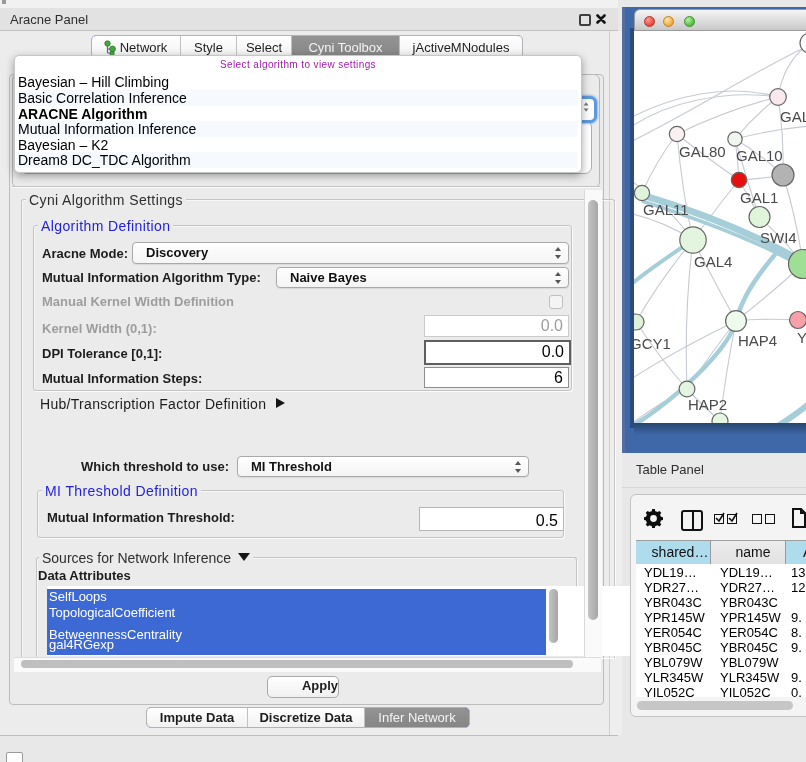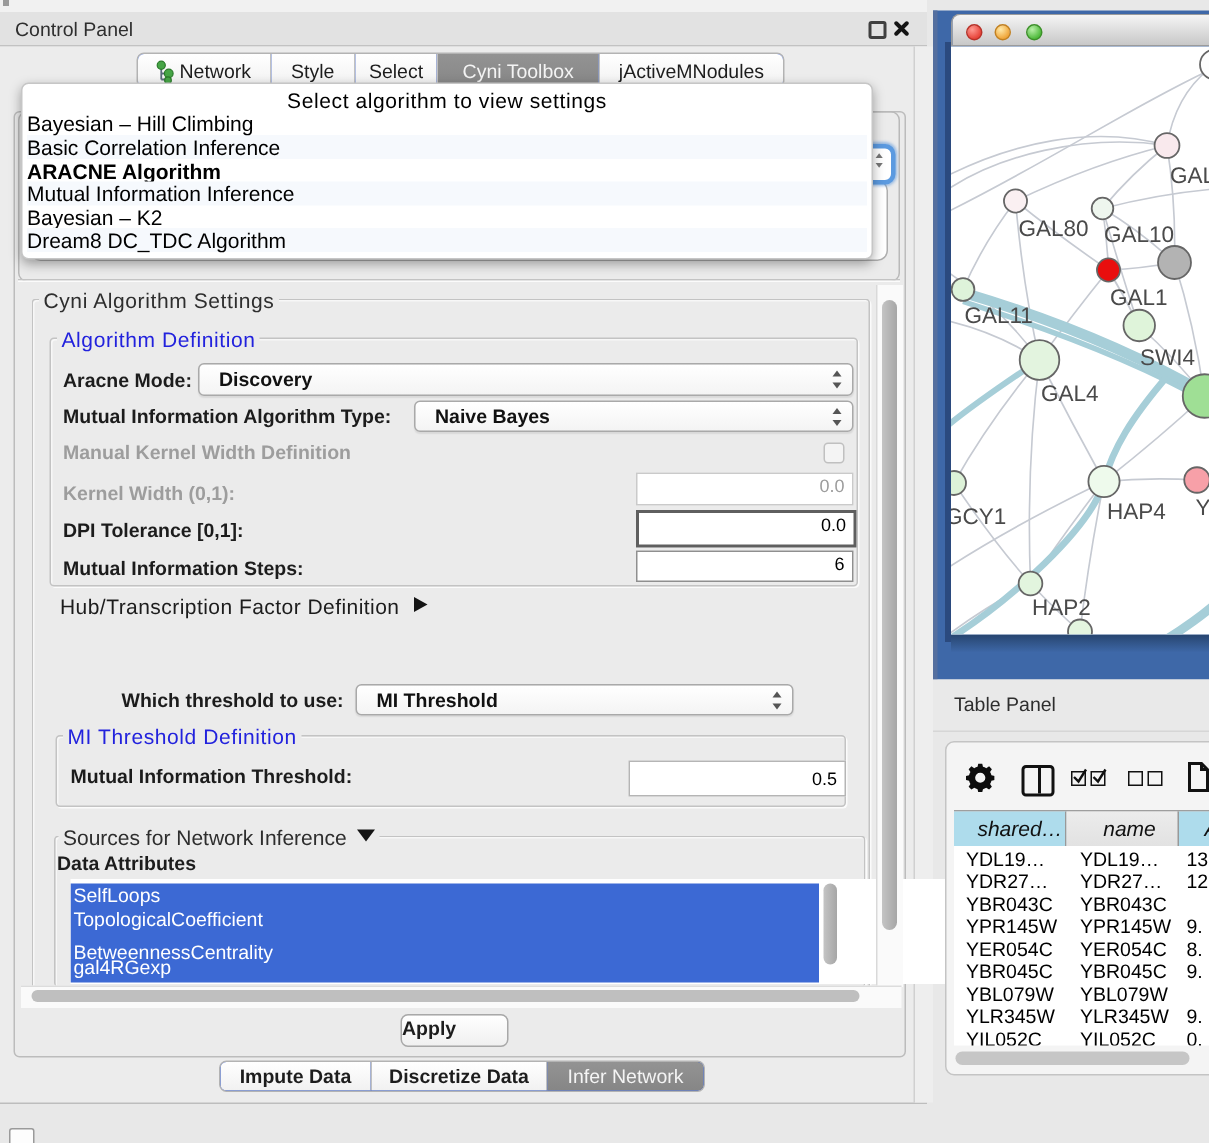"Control Panel" span { text: Control -> Aracne }
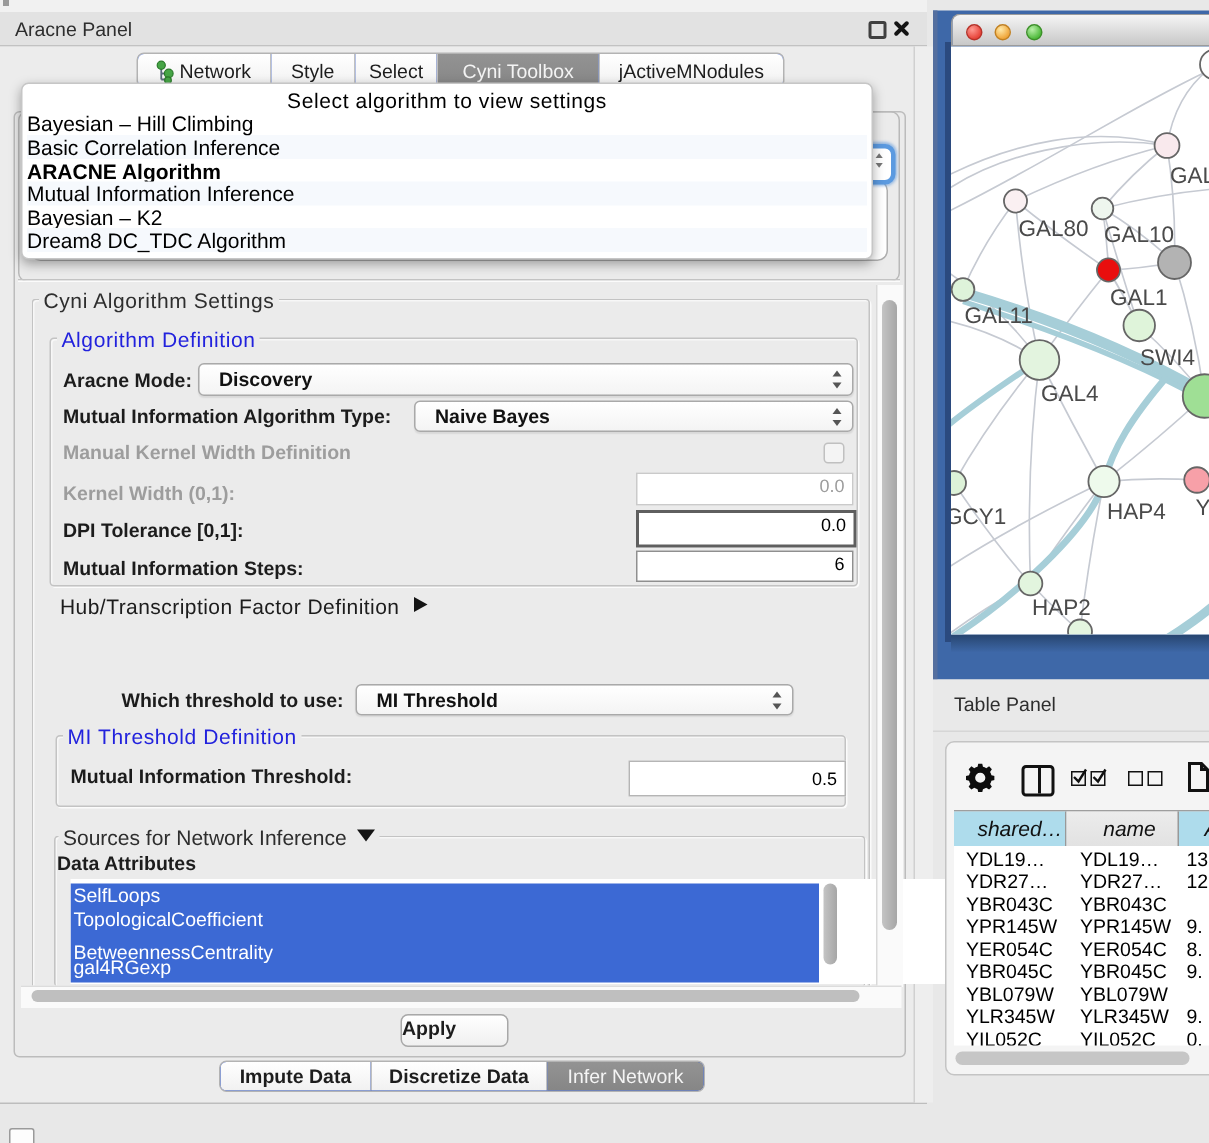"Select algorithm to view settings" #popup .hd { color: #000000 -> #a21caf; font-size: 14px -> 10px }
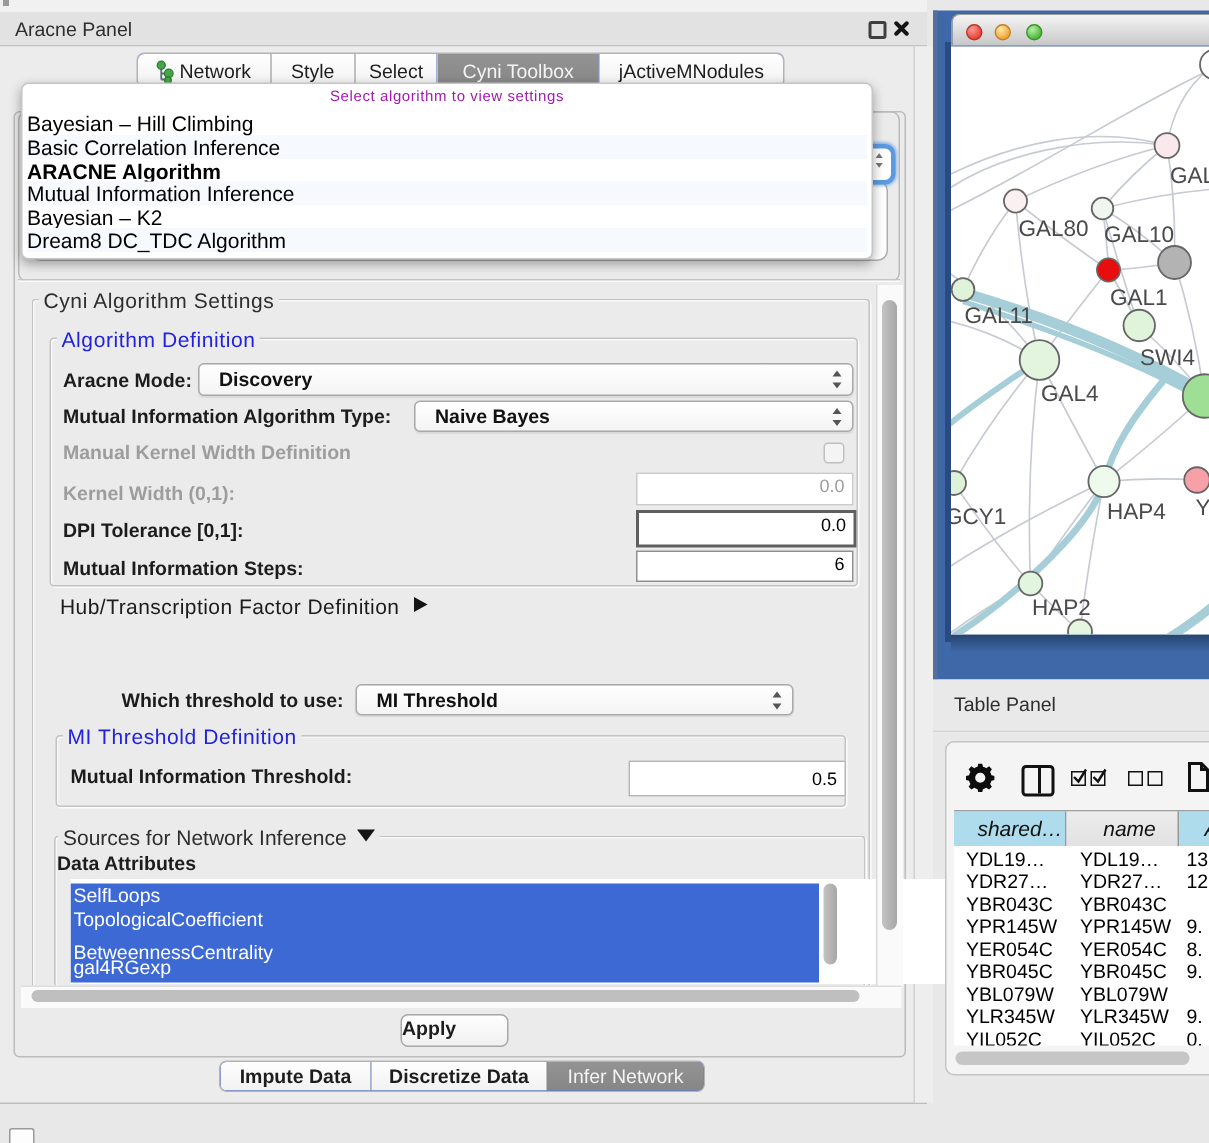"Cyni Algorithm Settings" div.grp { padding-left: none -> 35px }
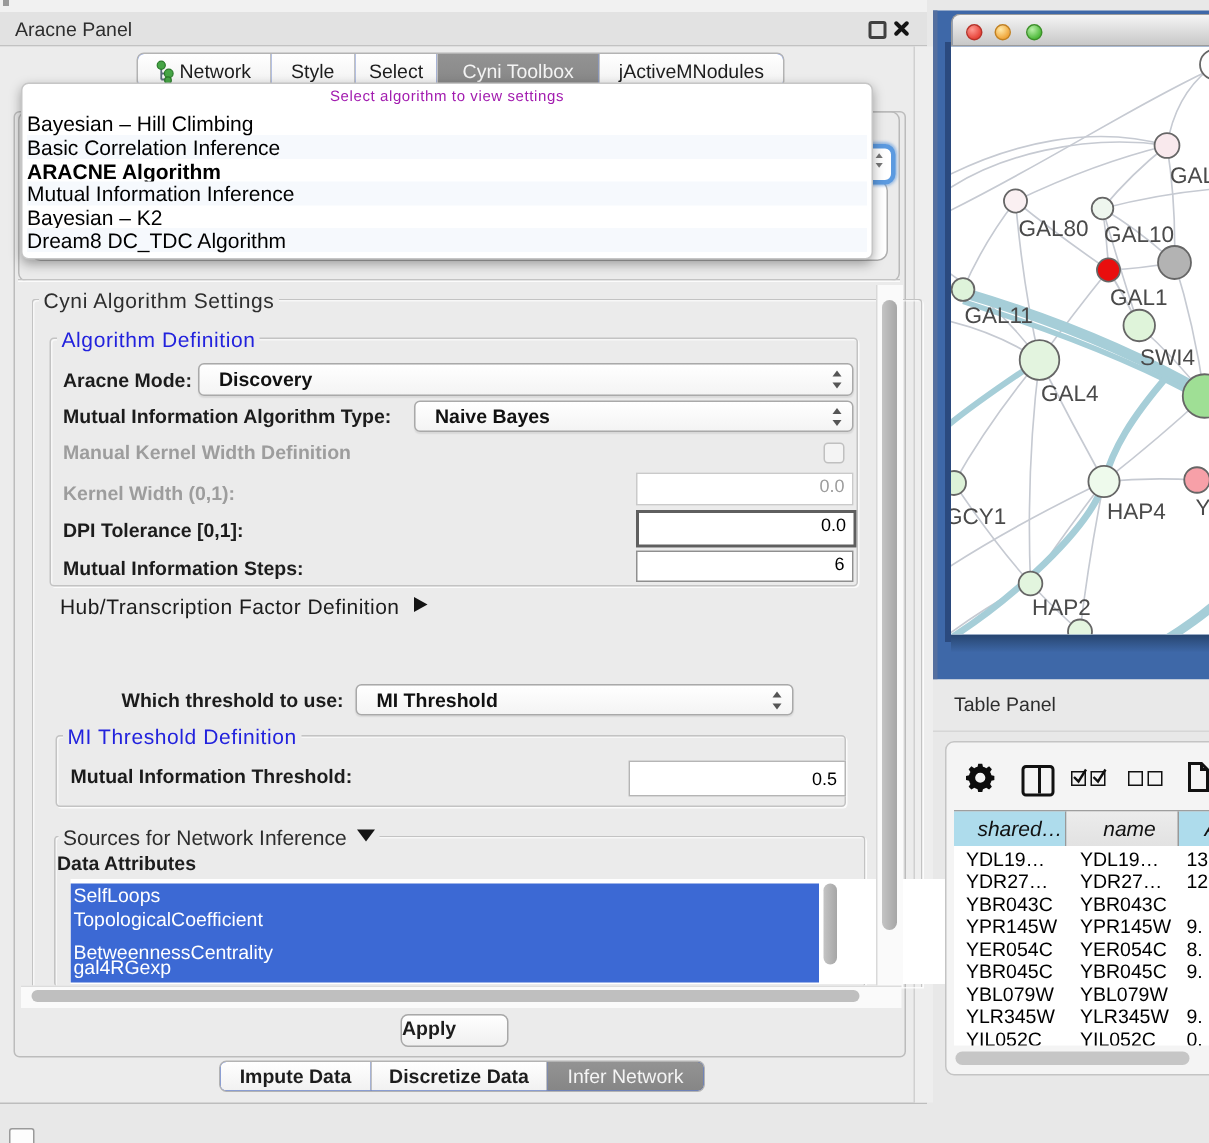"0.0" .tf span { font-size: 12px -> 16px }
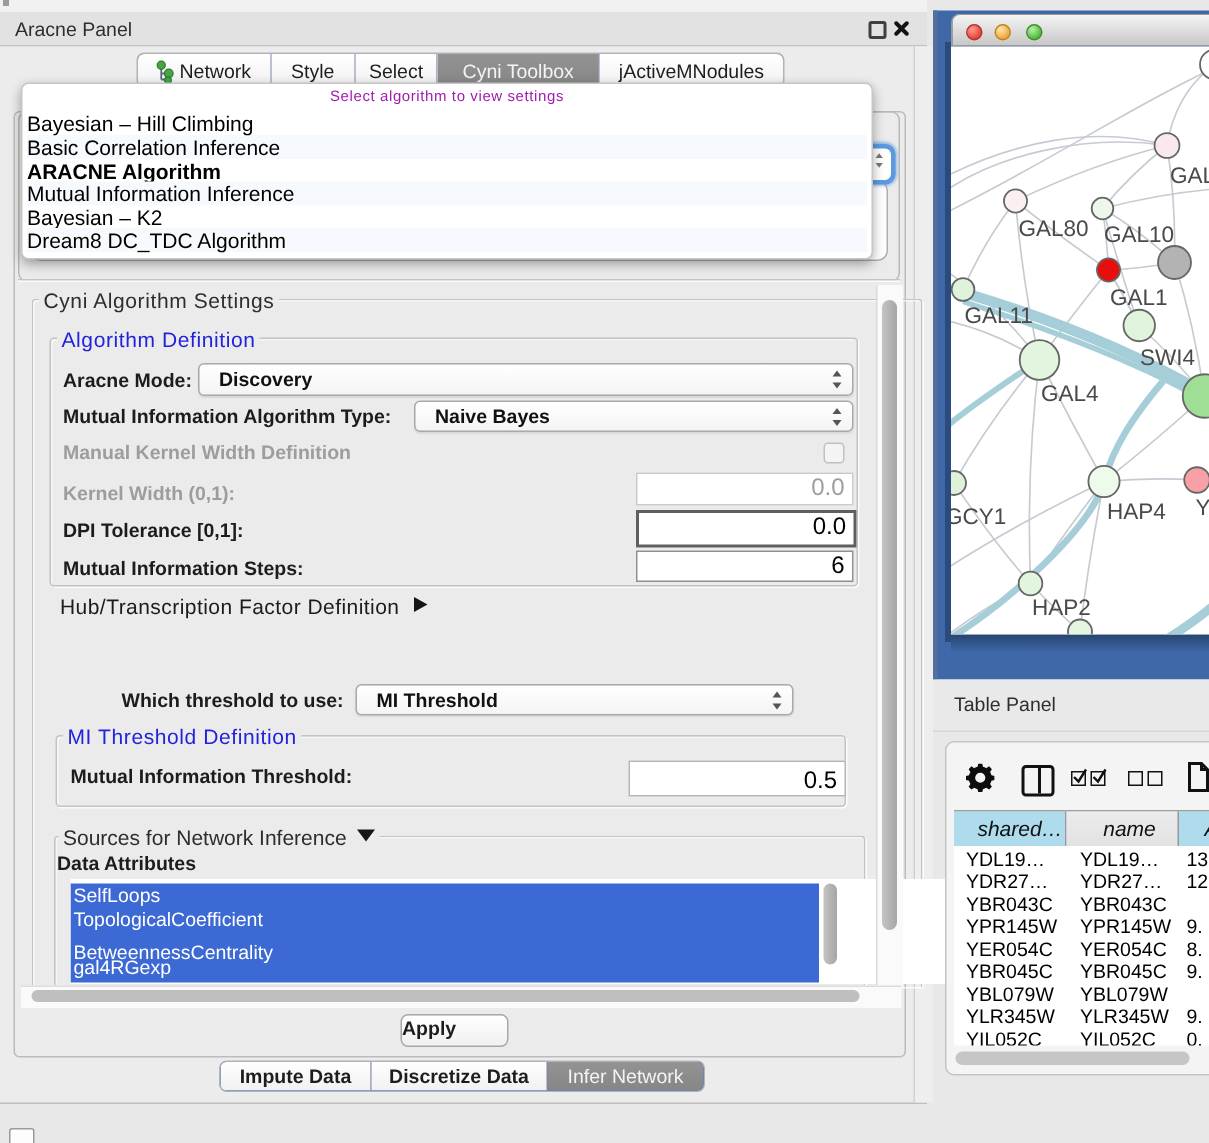"shared…" .hcell { font-style: italic -> none }
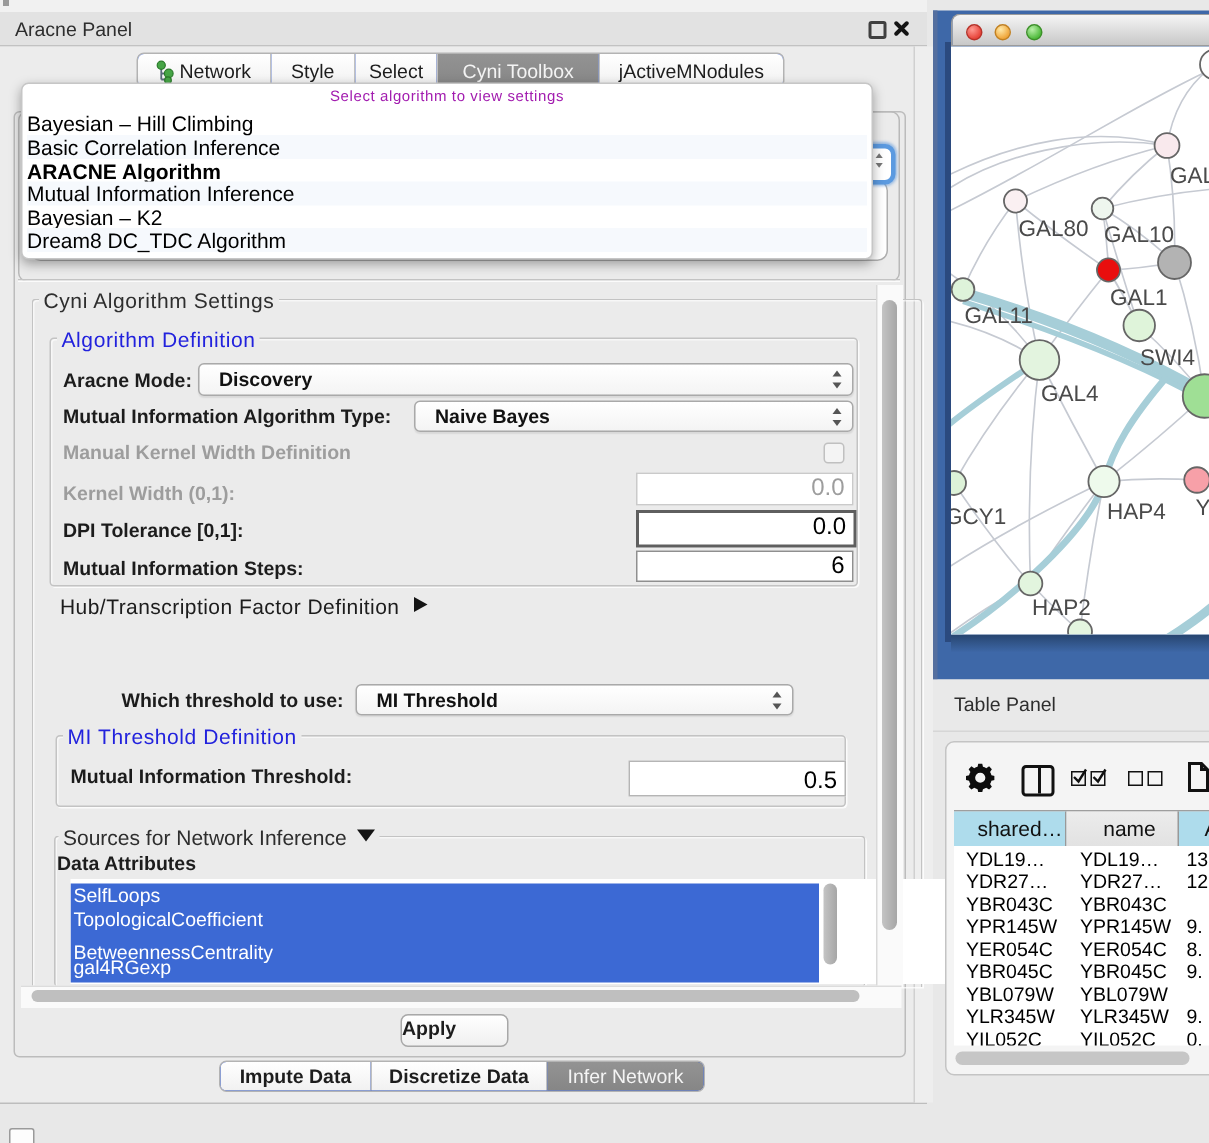"Apply" .btn { text-align: left -> right }
